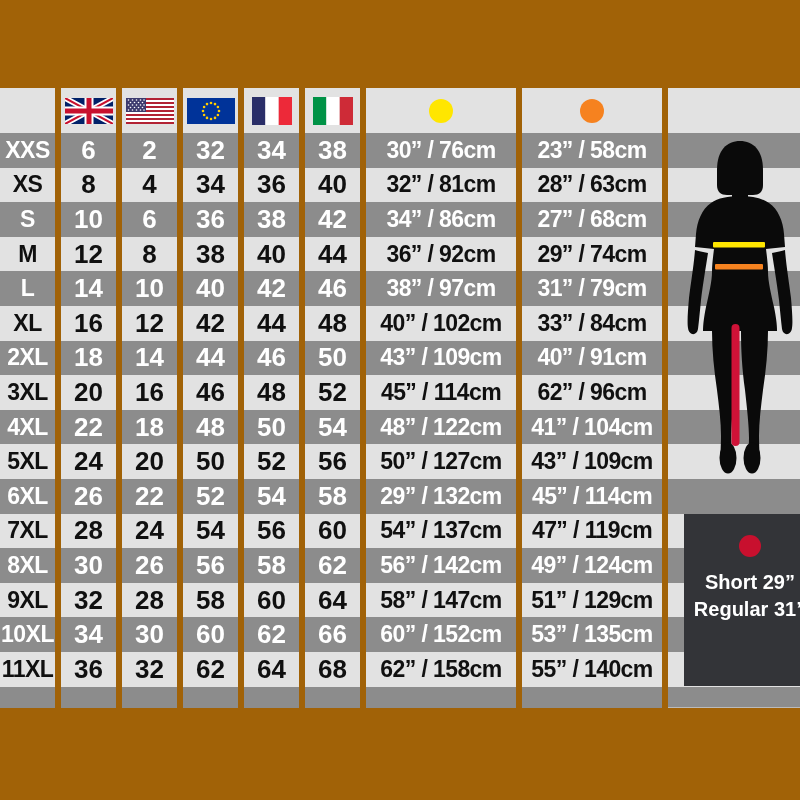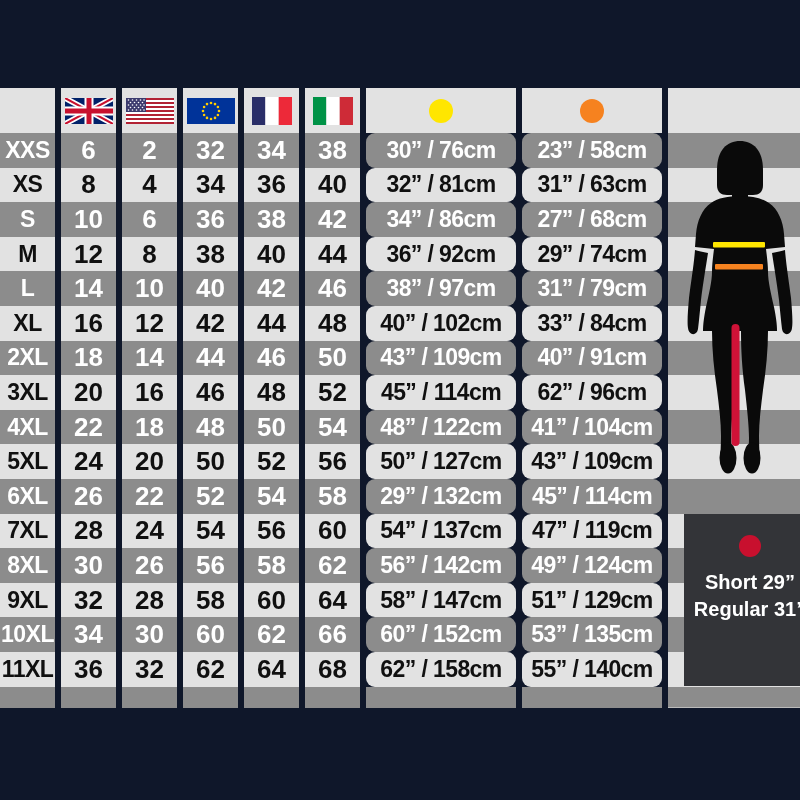"XXS" .canvas { background: #0f172a -> #a16207 }
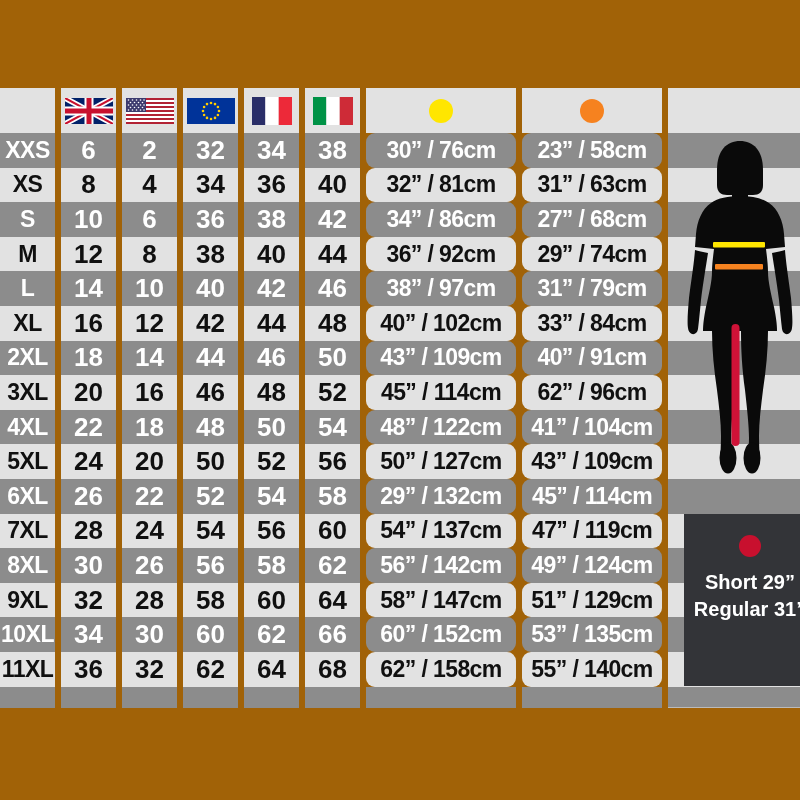"30” / 76cm" .meas-cell { border-radius: 9px -> none }
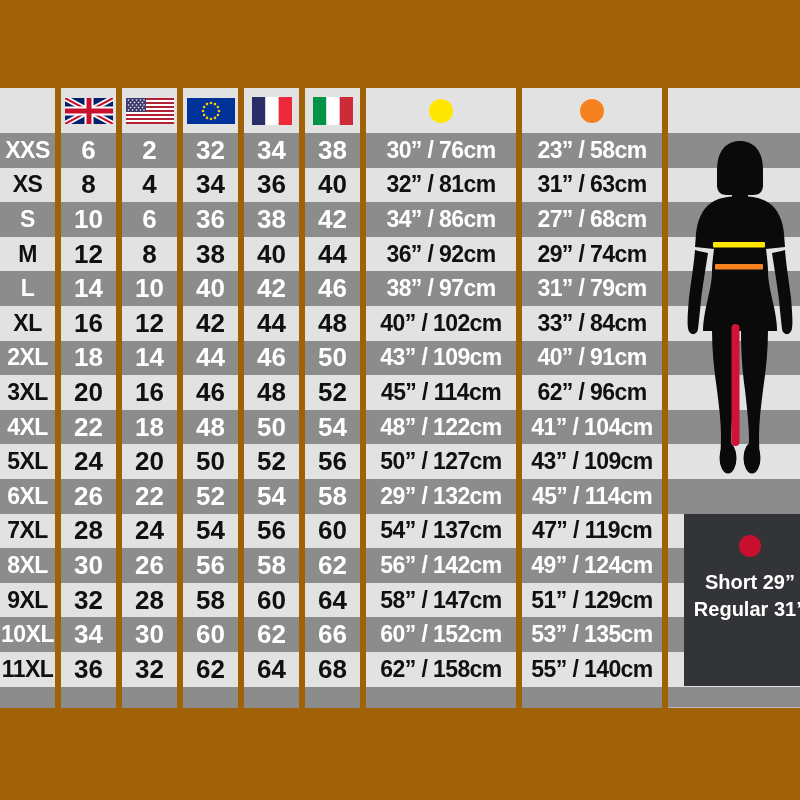"31” / 63cm" div.cell { text: 31 -> 28 }
